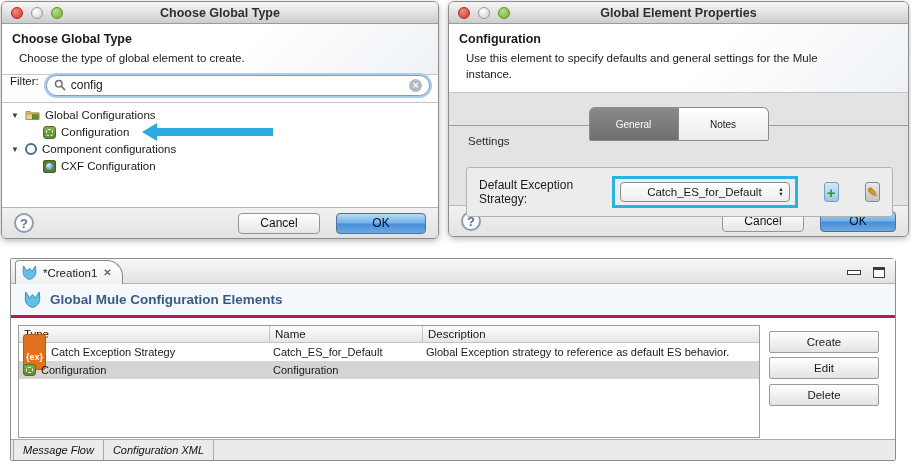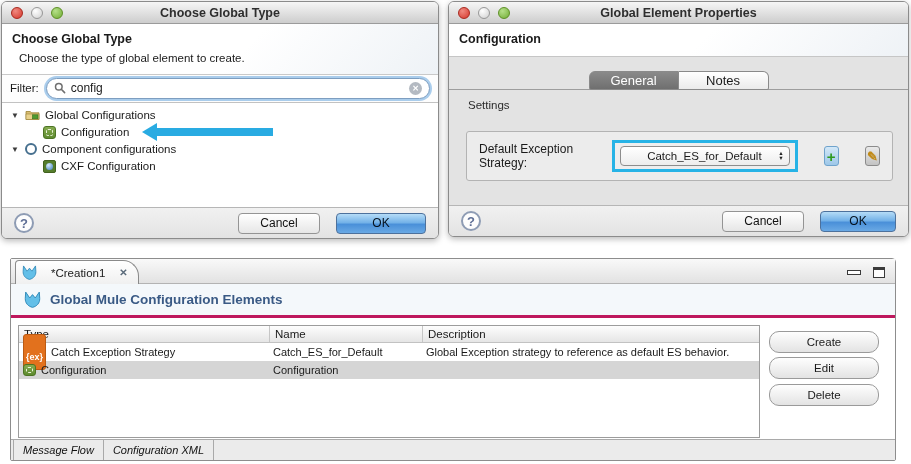"Use this element to specify" div.h-sub { html: none -> <div>Use this element to specify defaults and general settings for the Mule instance.</div> }
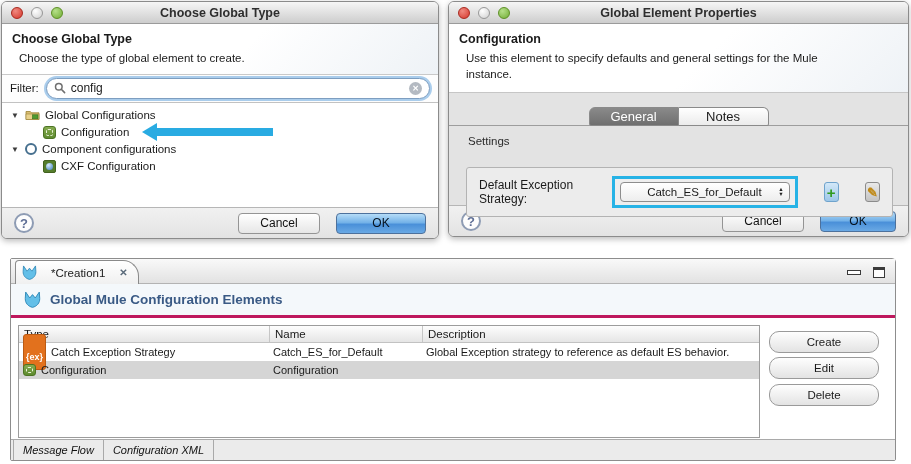"Filter:" .filter-row { align-items: center -> flex-start }
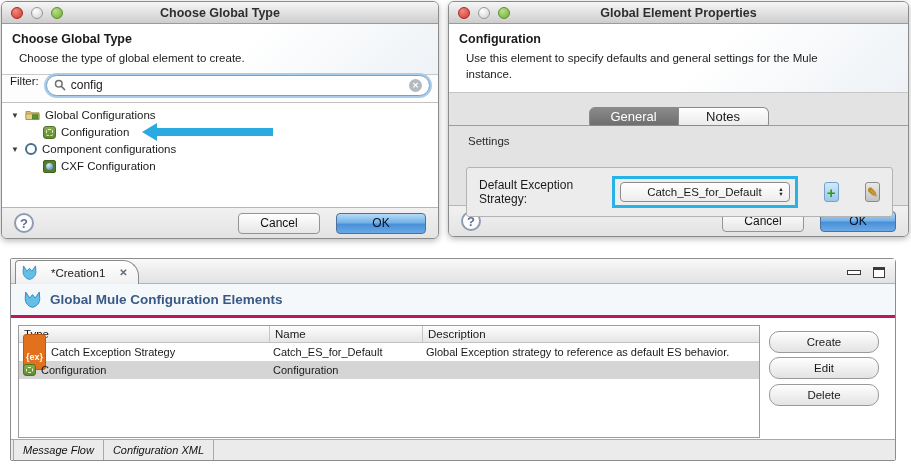"General" .segtab { font-size: 13px -> 10px; height: 19px -> 34px }
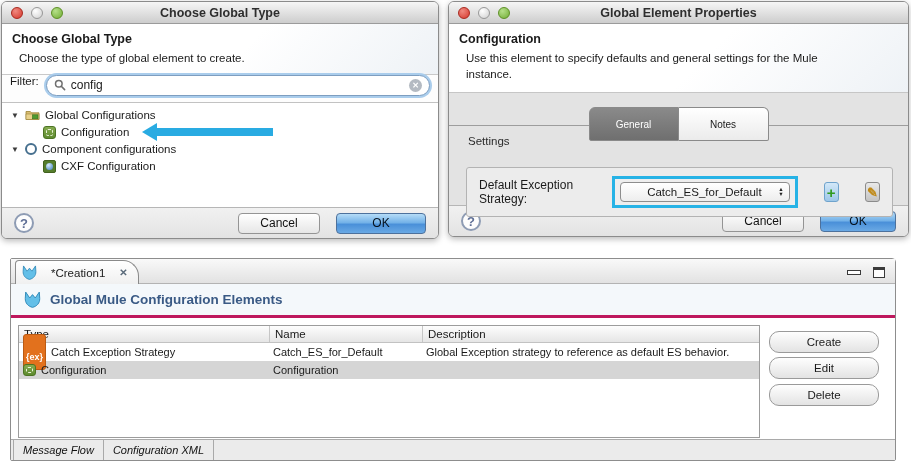"*Creation1" .etab { gap: 14px -> 6px }
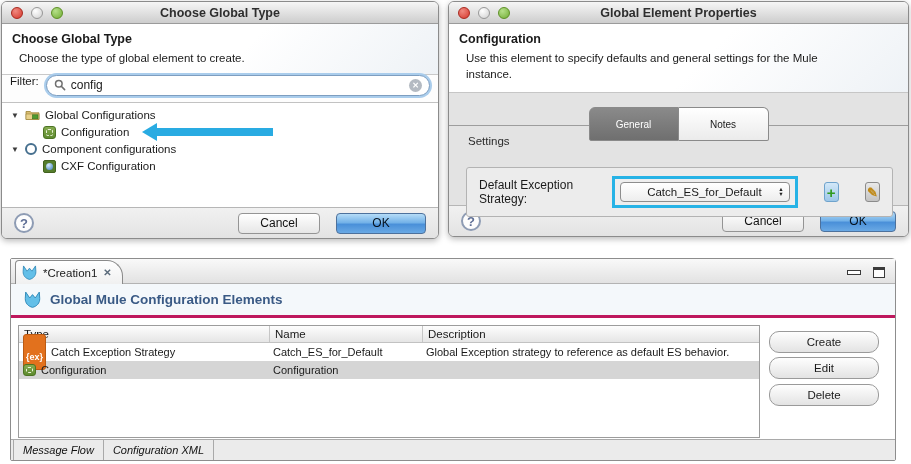"Create" .actbtn { border-radius: 10px -> 2px }
